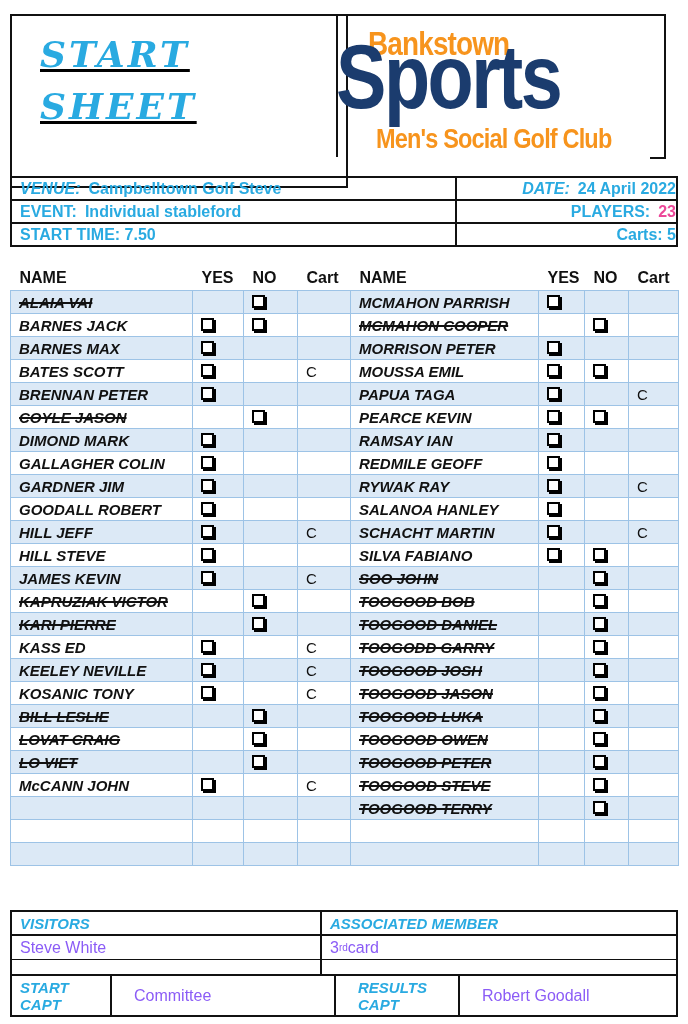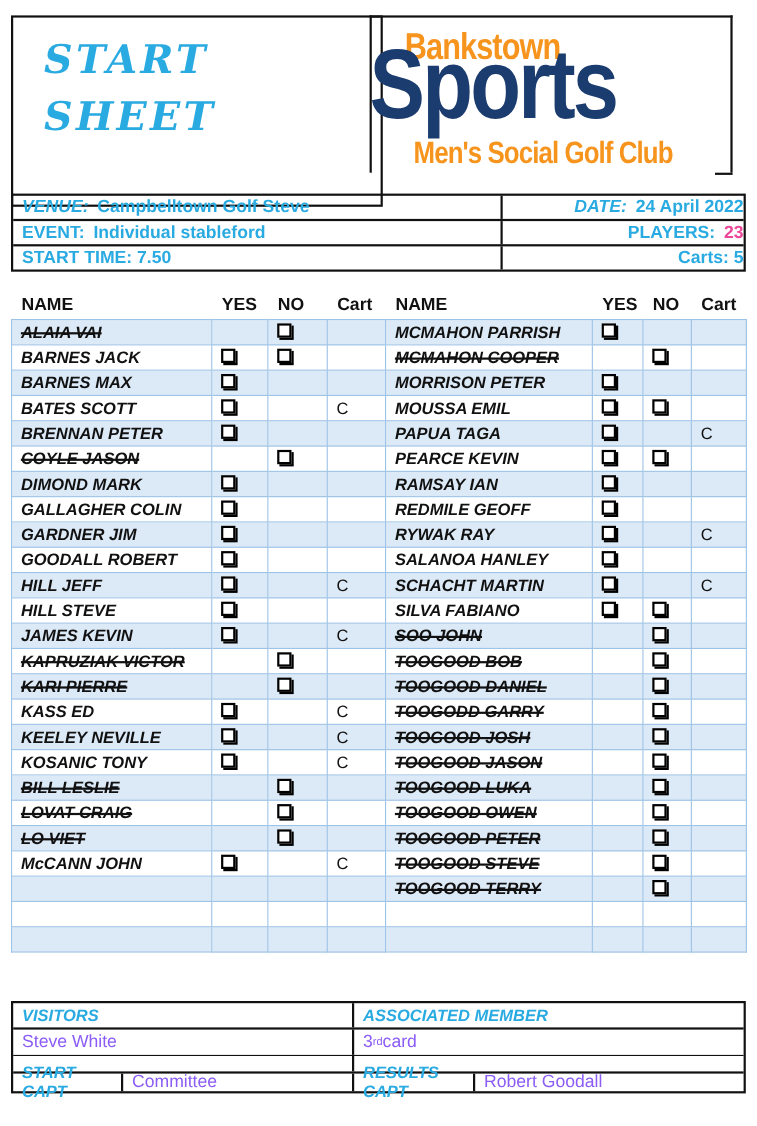"START" .title-box { text-decoration: none -> underline }
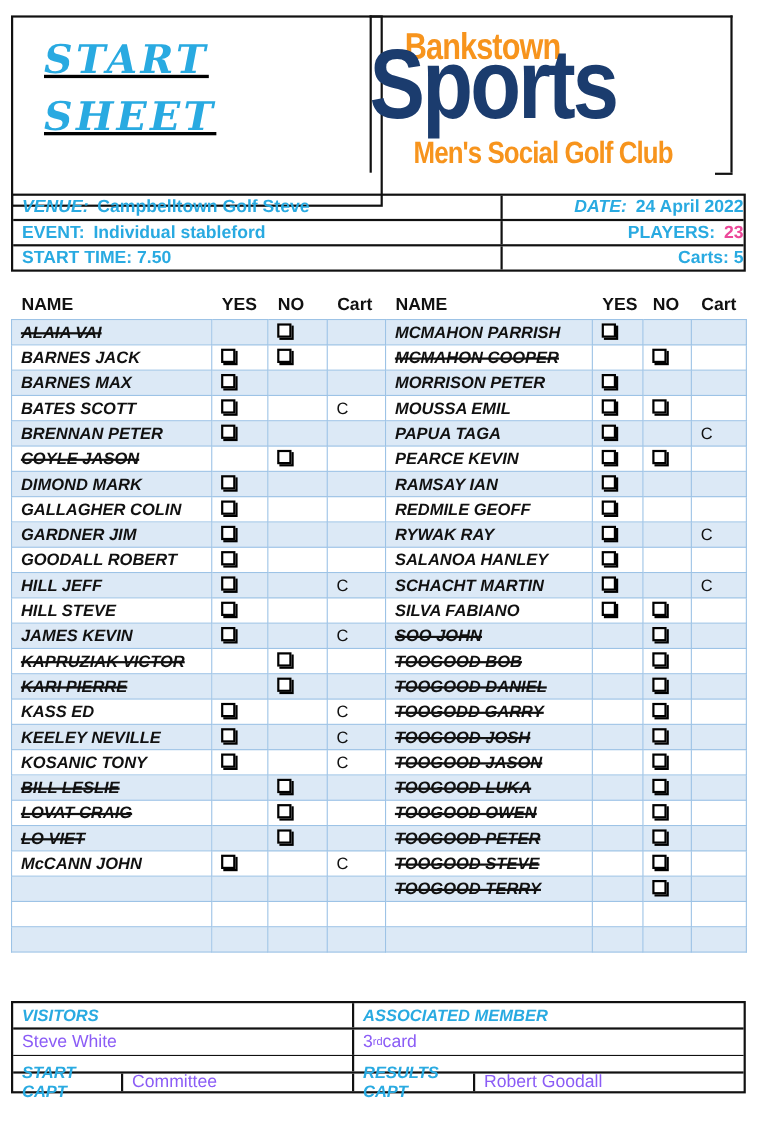"START CAPT" .f-r4 { gap: none -> 14px; height: 16px -> 39px }
